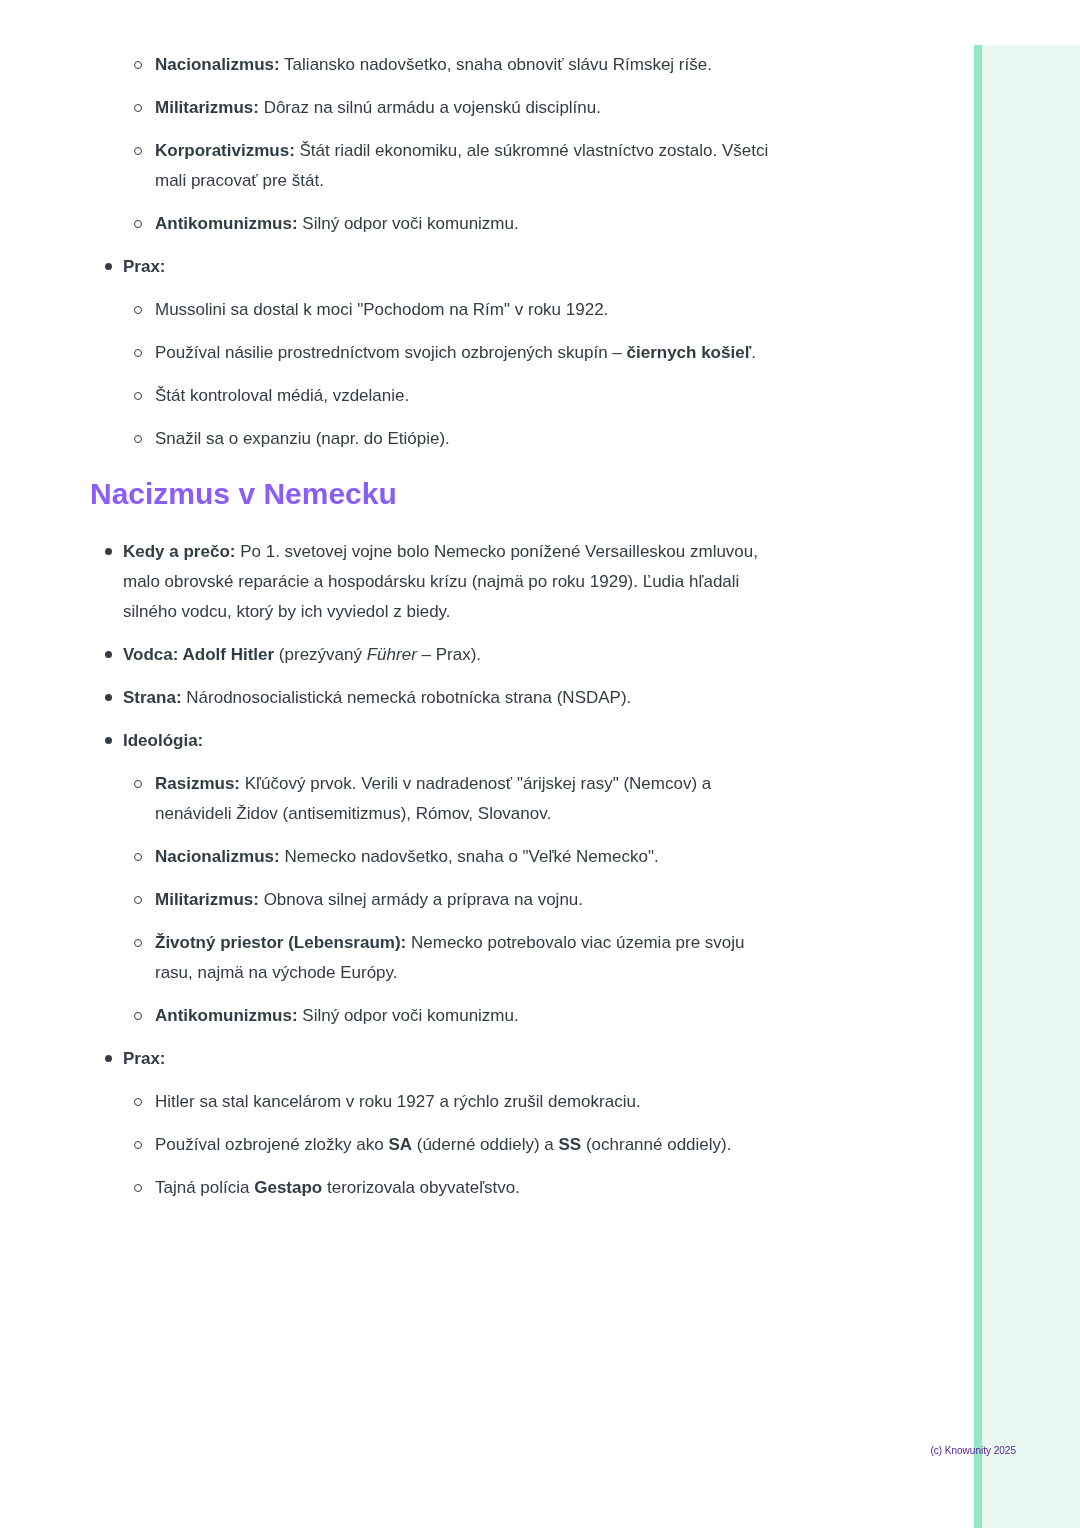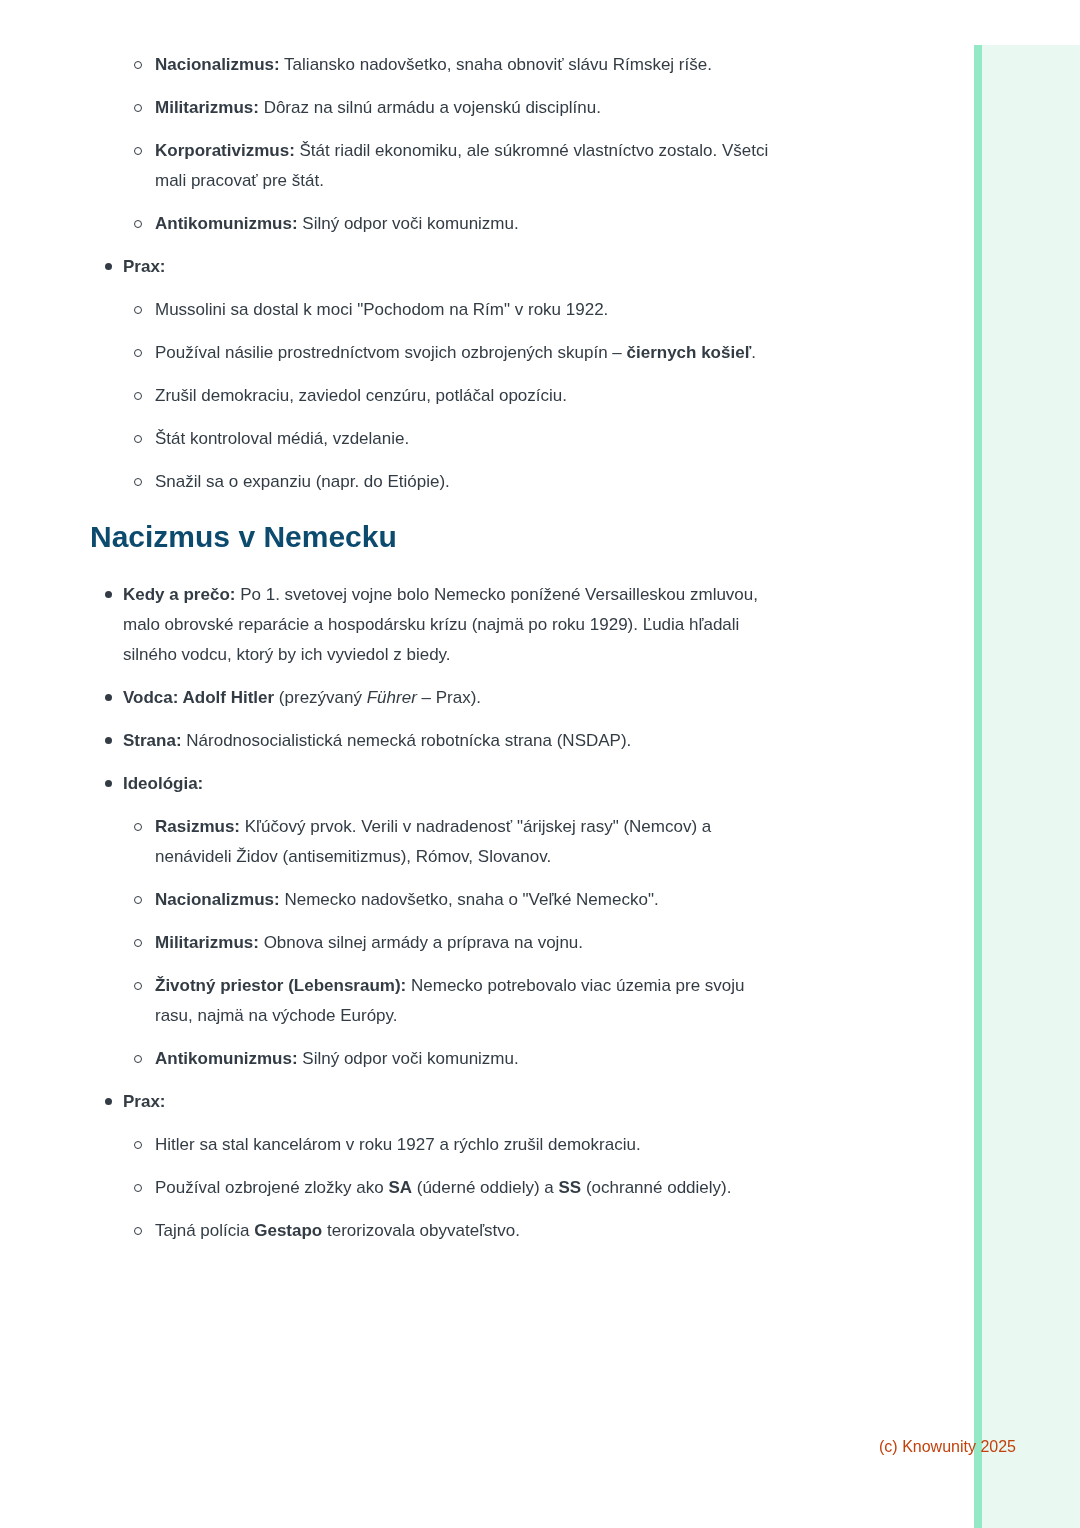"Zrušil demokraciu, zaviedol cenzúru," li.item { html: <li> <span></span> <span><span>Zrušil demokraciu, zaviedol cenzúru, potláčal opozíciu.</span></span> </li> -> none }
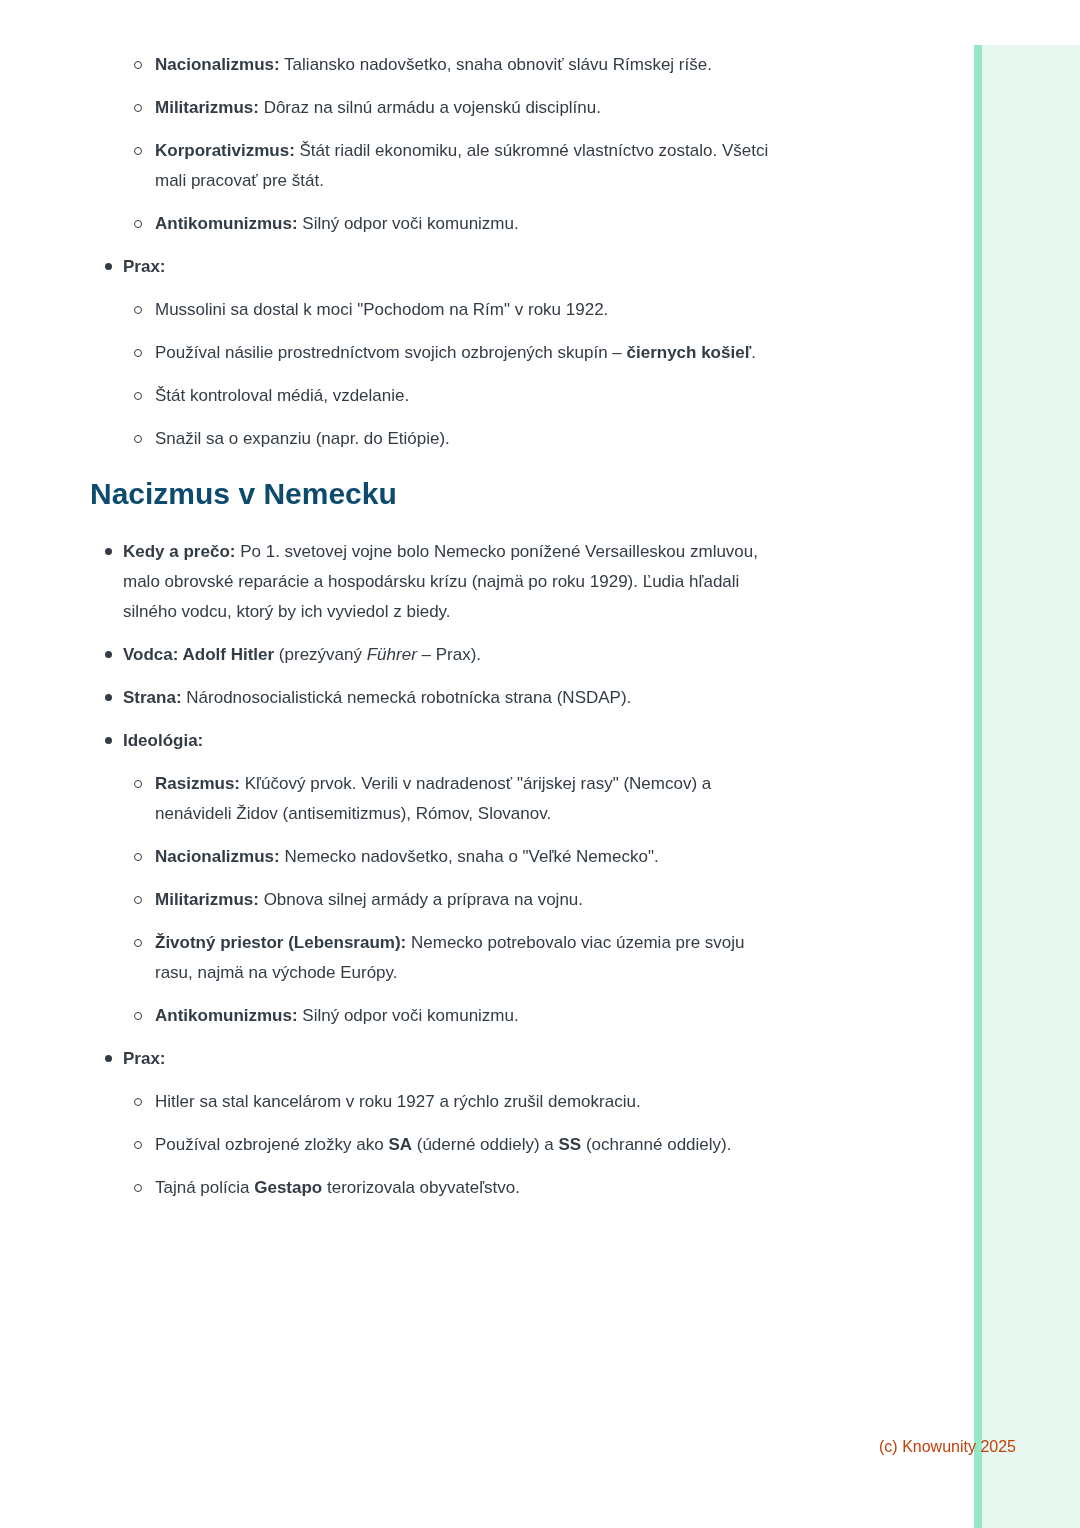"Nacizmus v Nemecku" h1.heading { color: #0c4a6e -> #8b5cf6 }
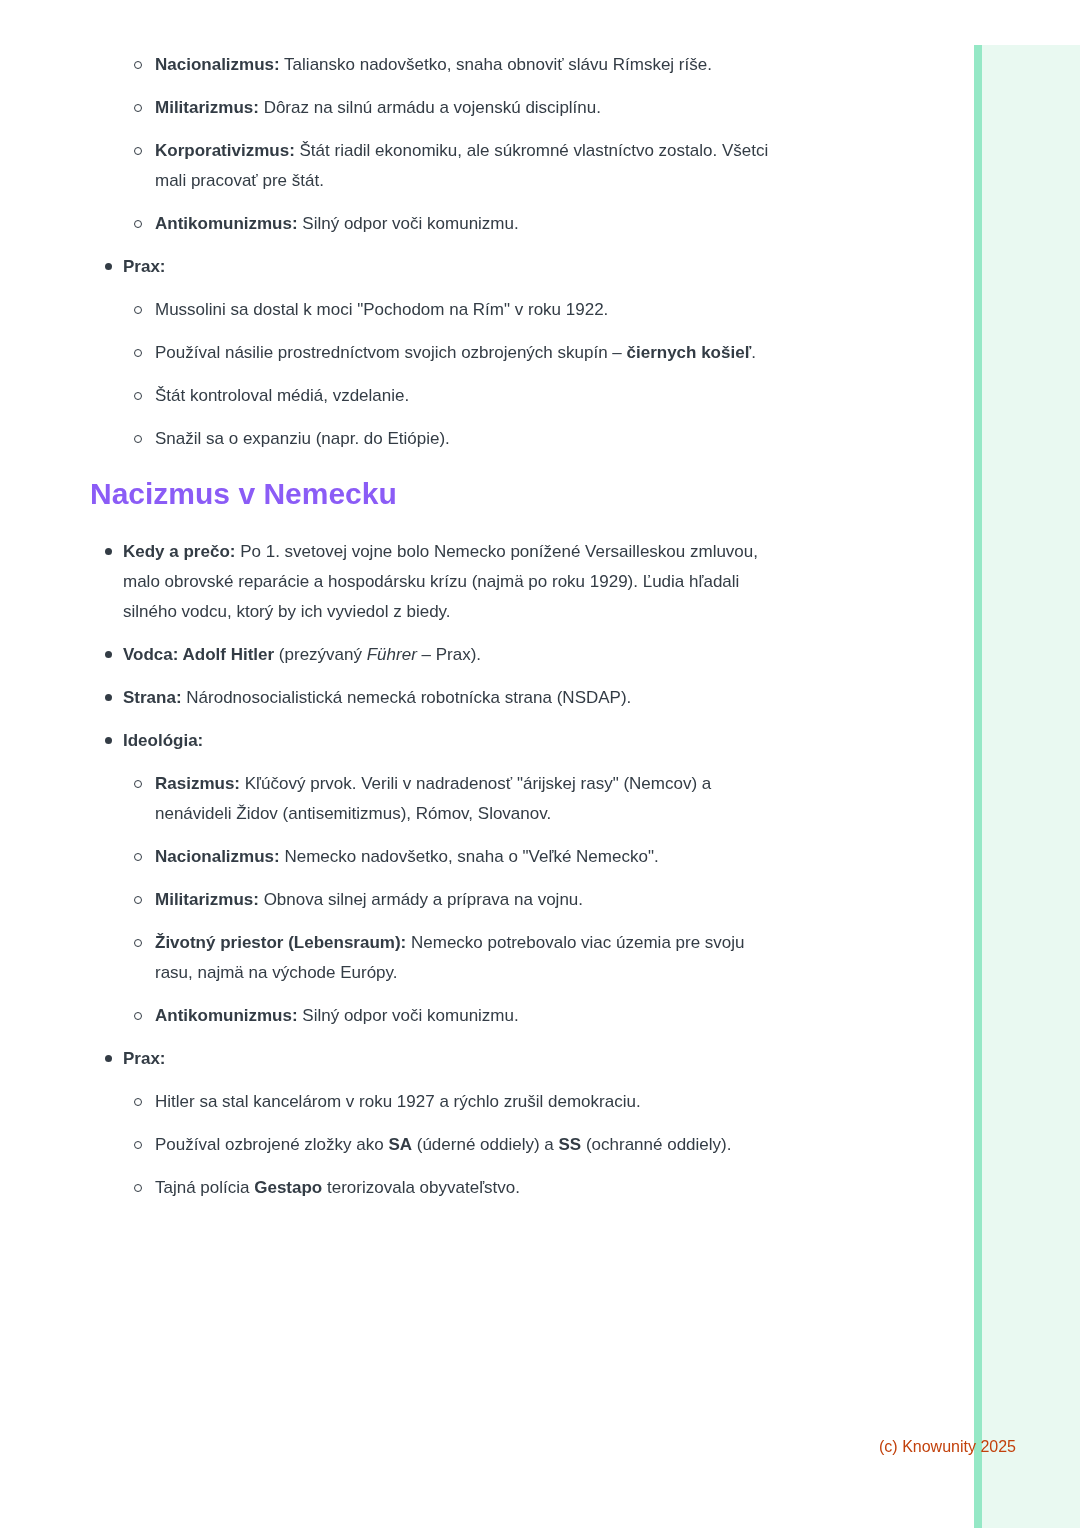"(c) Knowunity 2025" .footer { color: #c2410c -> #4c1d95; font-size: 16px -> 10px }
